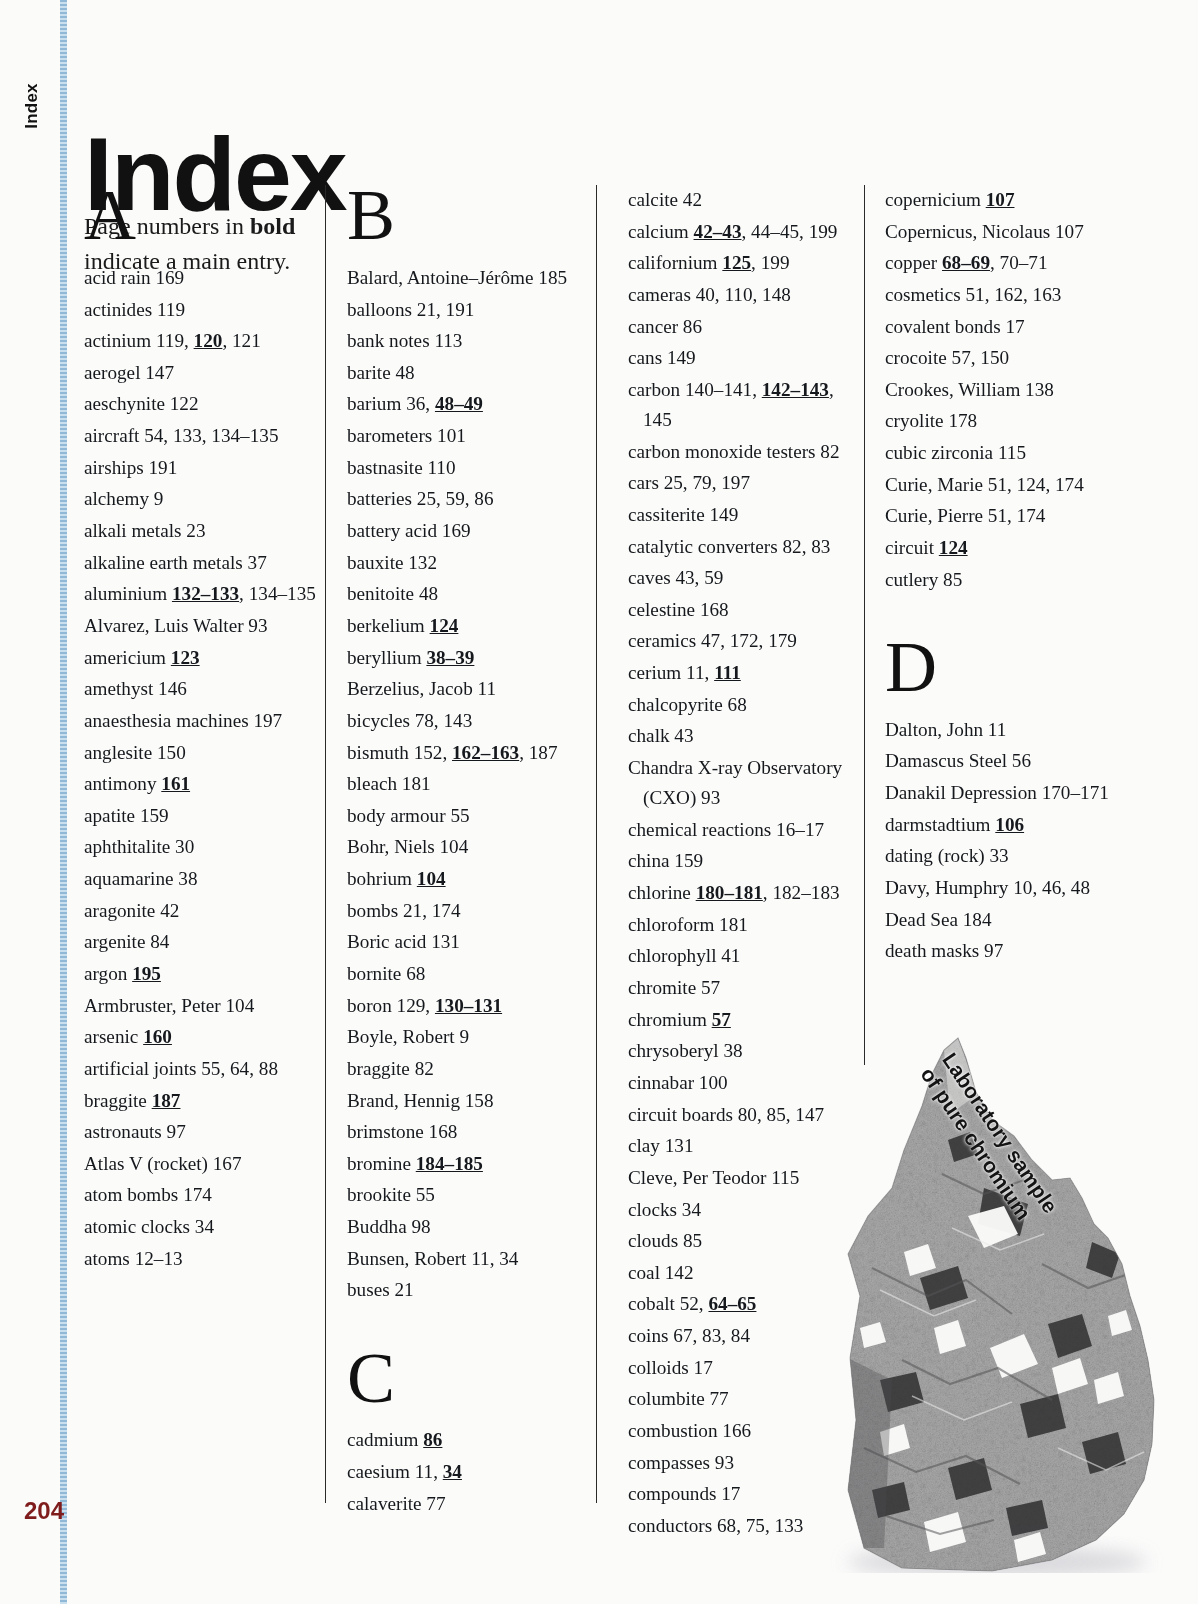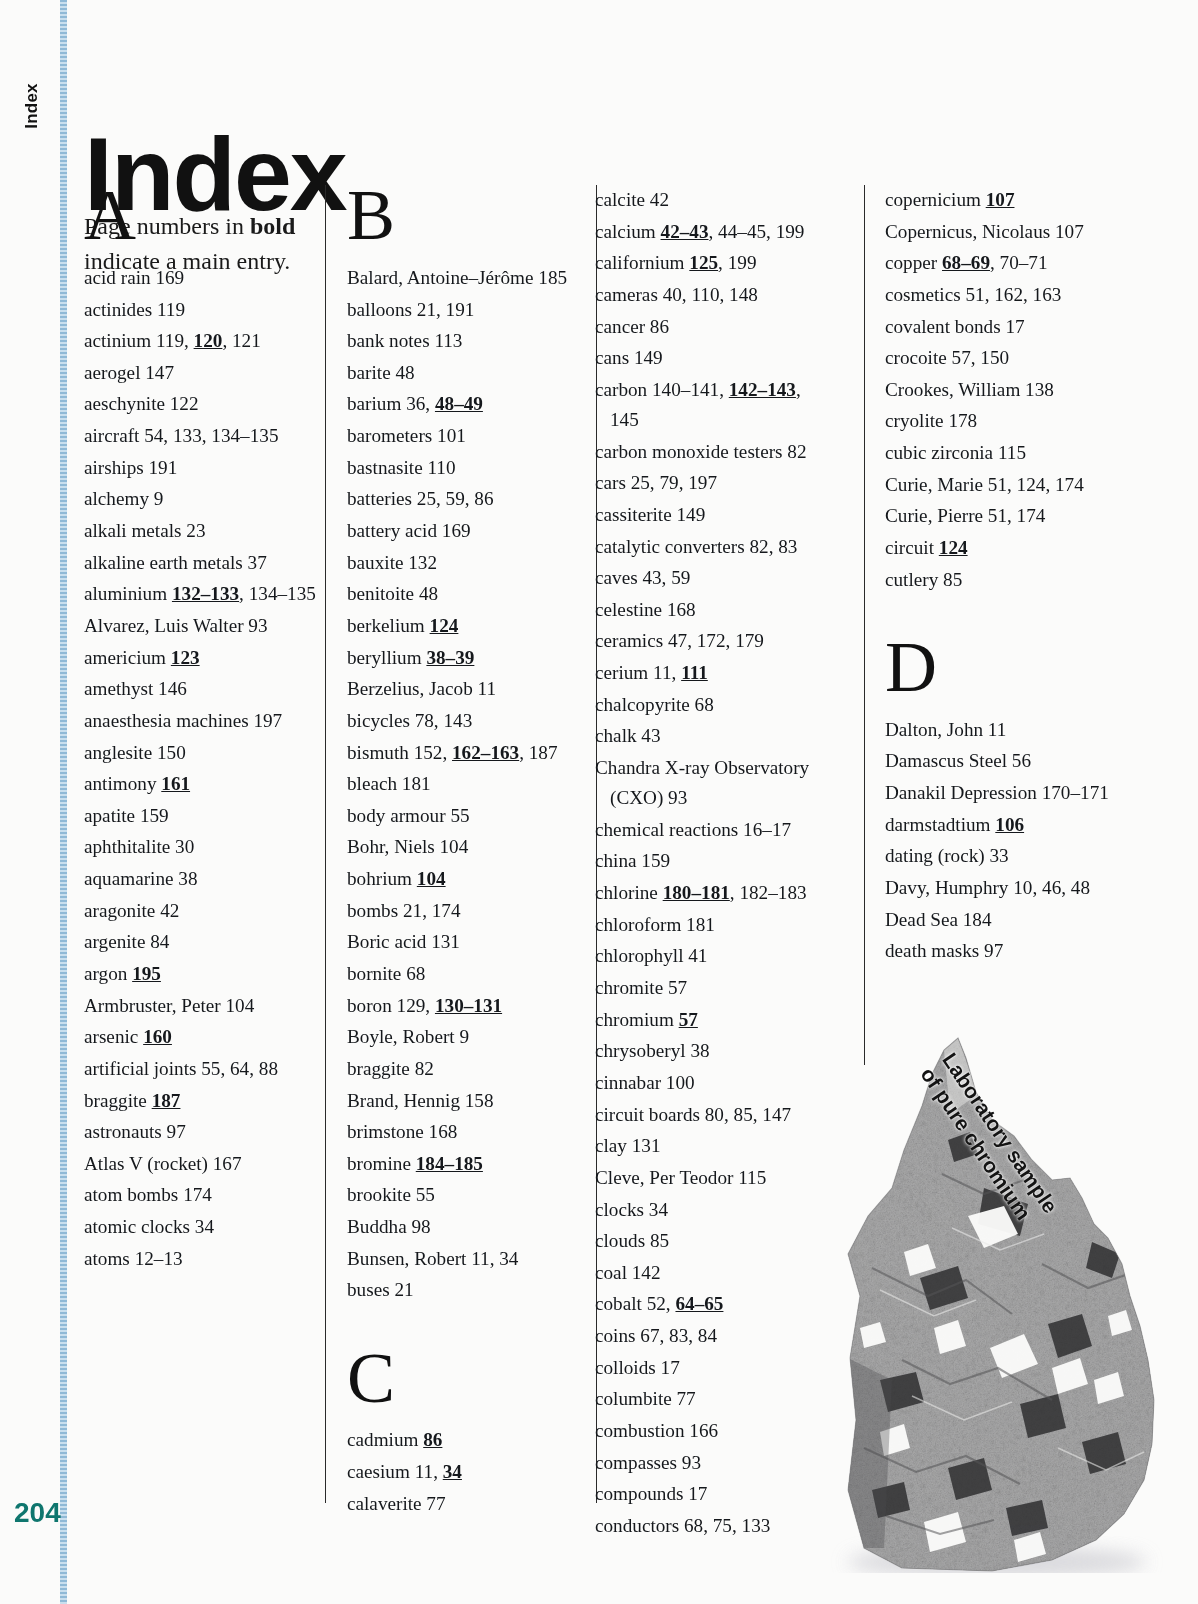"calcite 42" #col3 { left: 595px -> 628px }
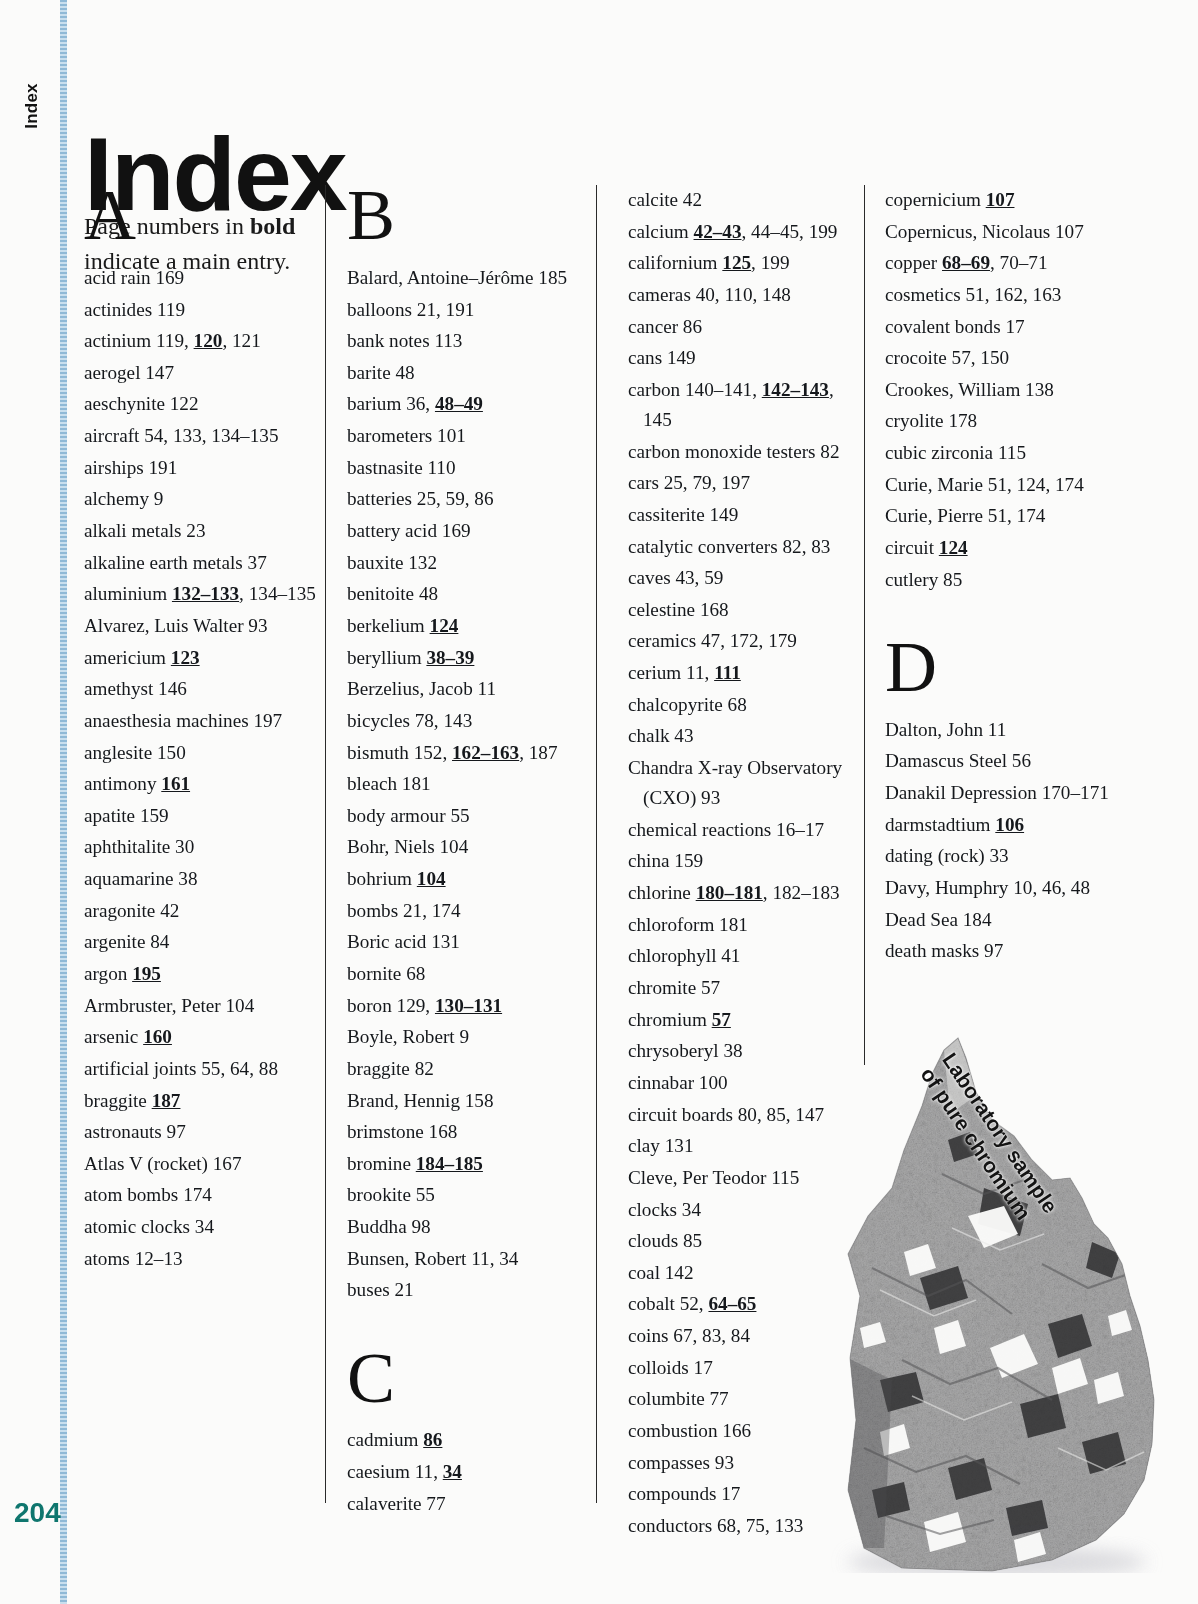"204" #folio { color: #0f766e -> #7f1d1d; font-size: 28px -> 24px; left: 14px -> 24px }
